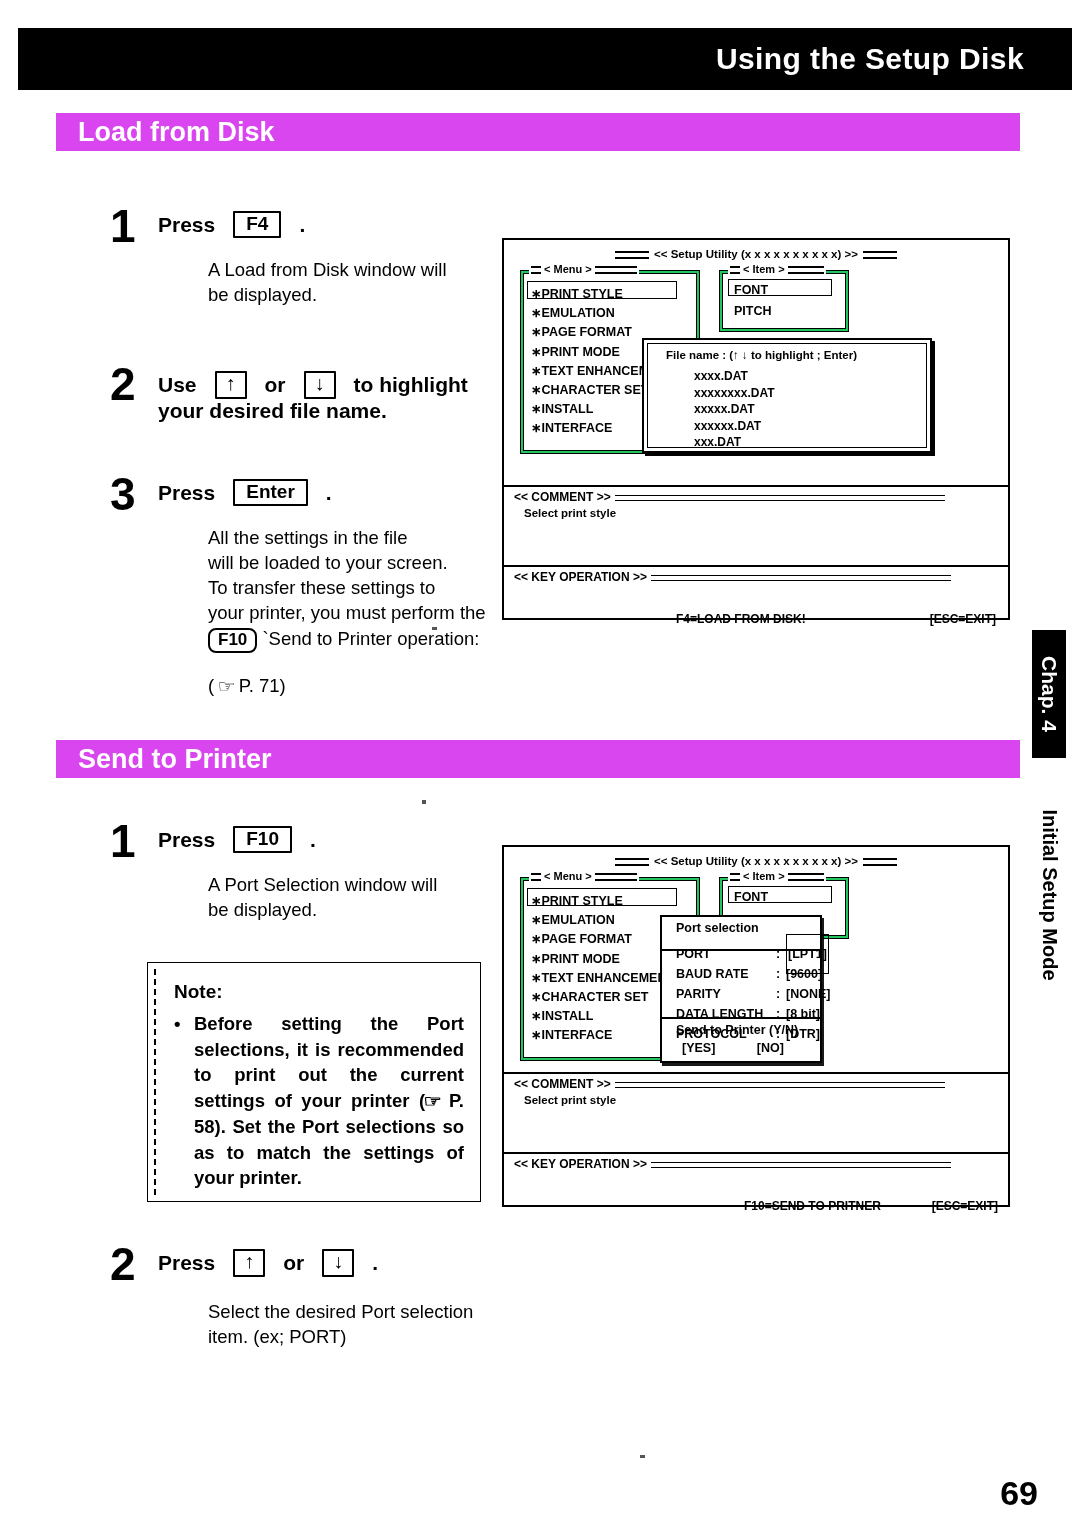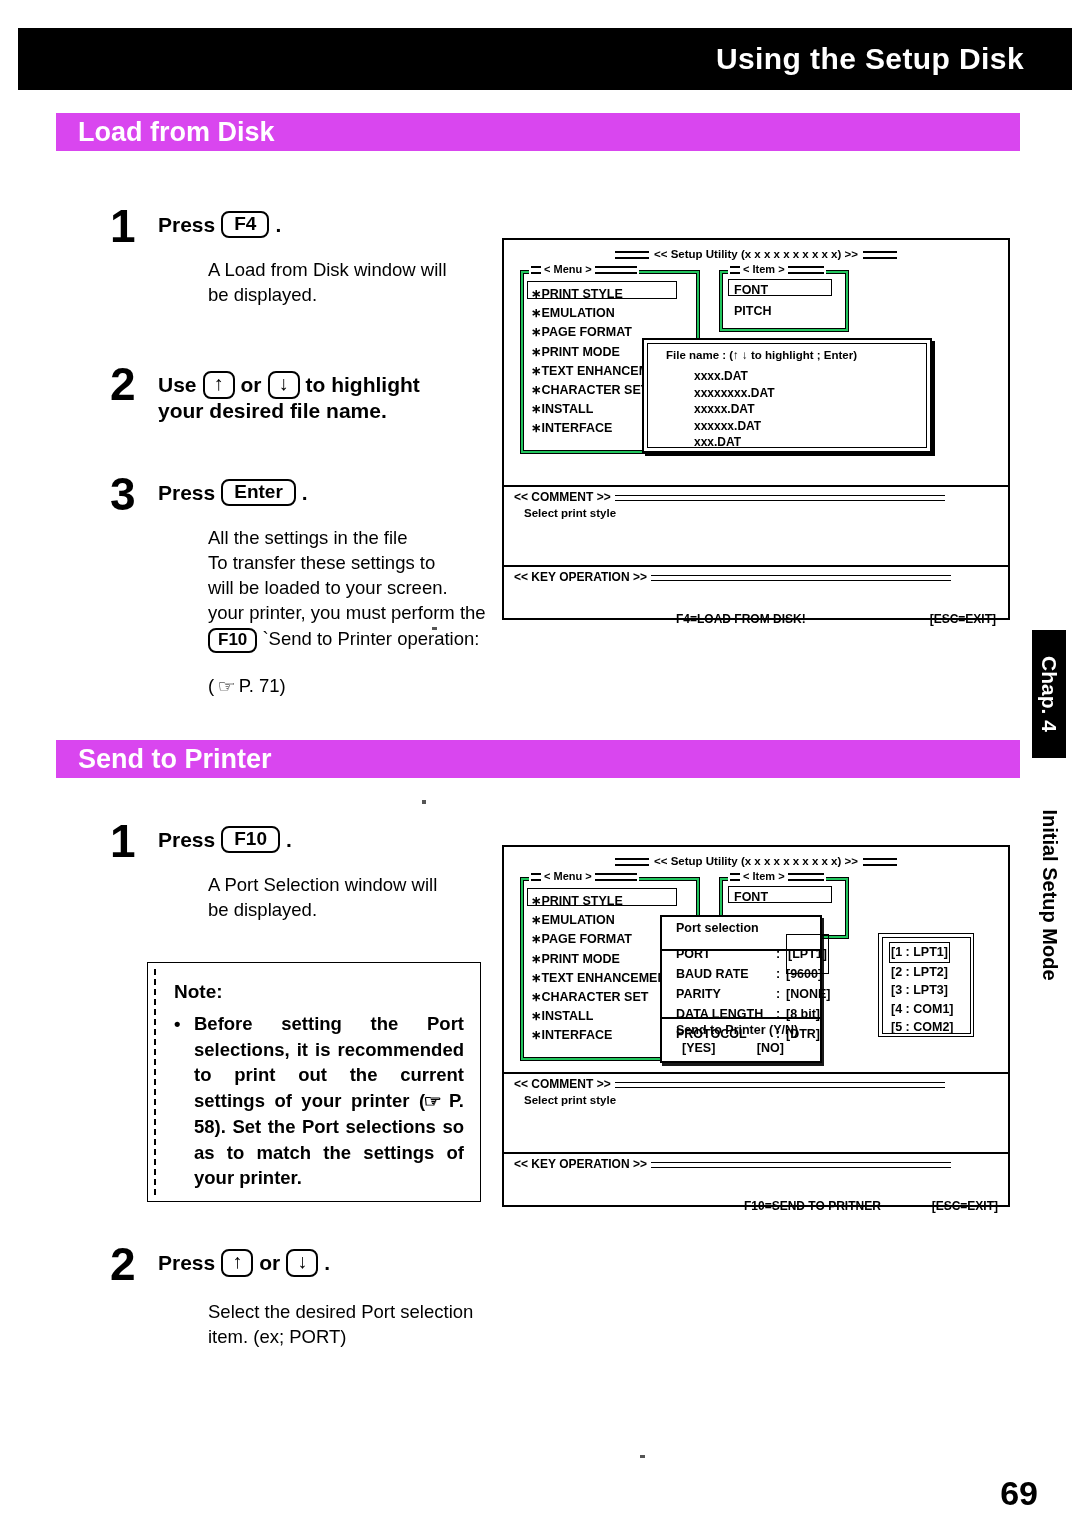"Press" .step-head { gap: 6px -> 18px }
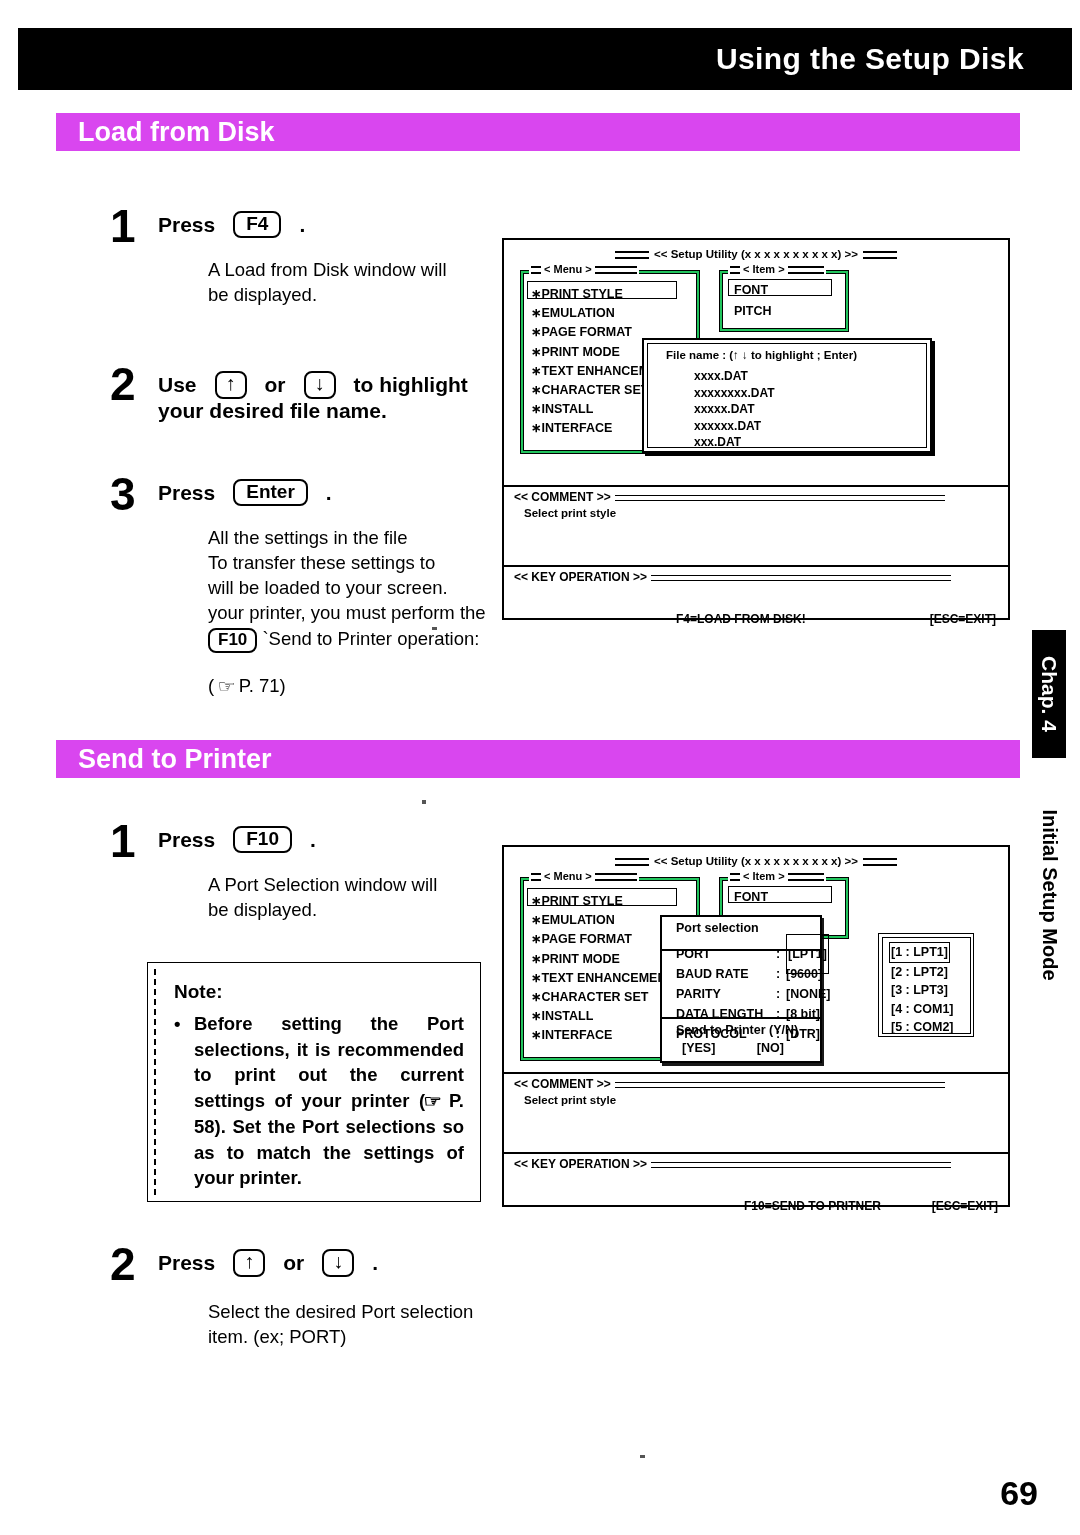"F4" .key { border-radius: 8px -> 1px }
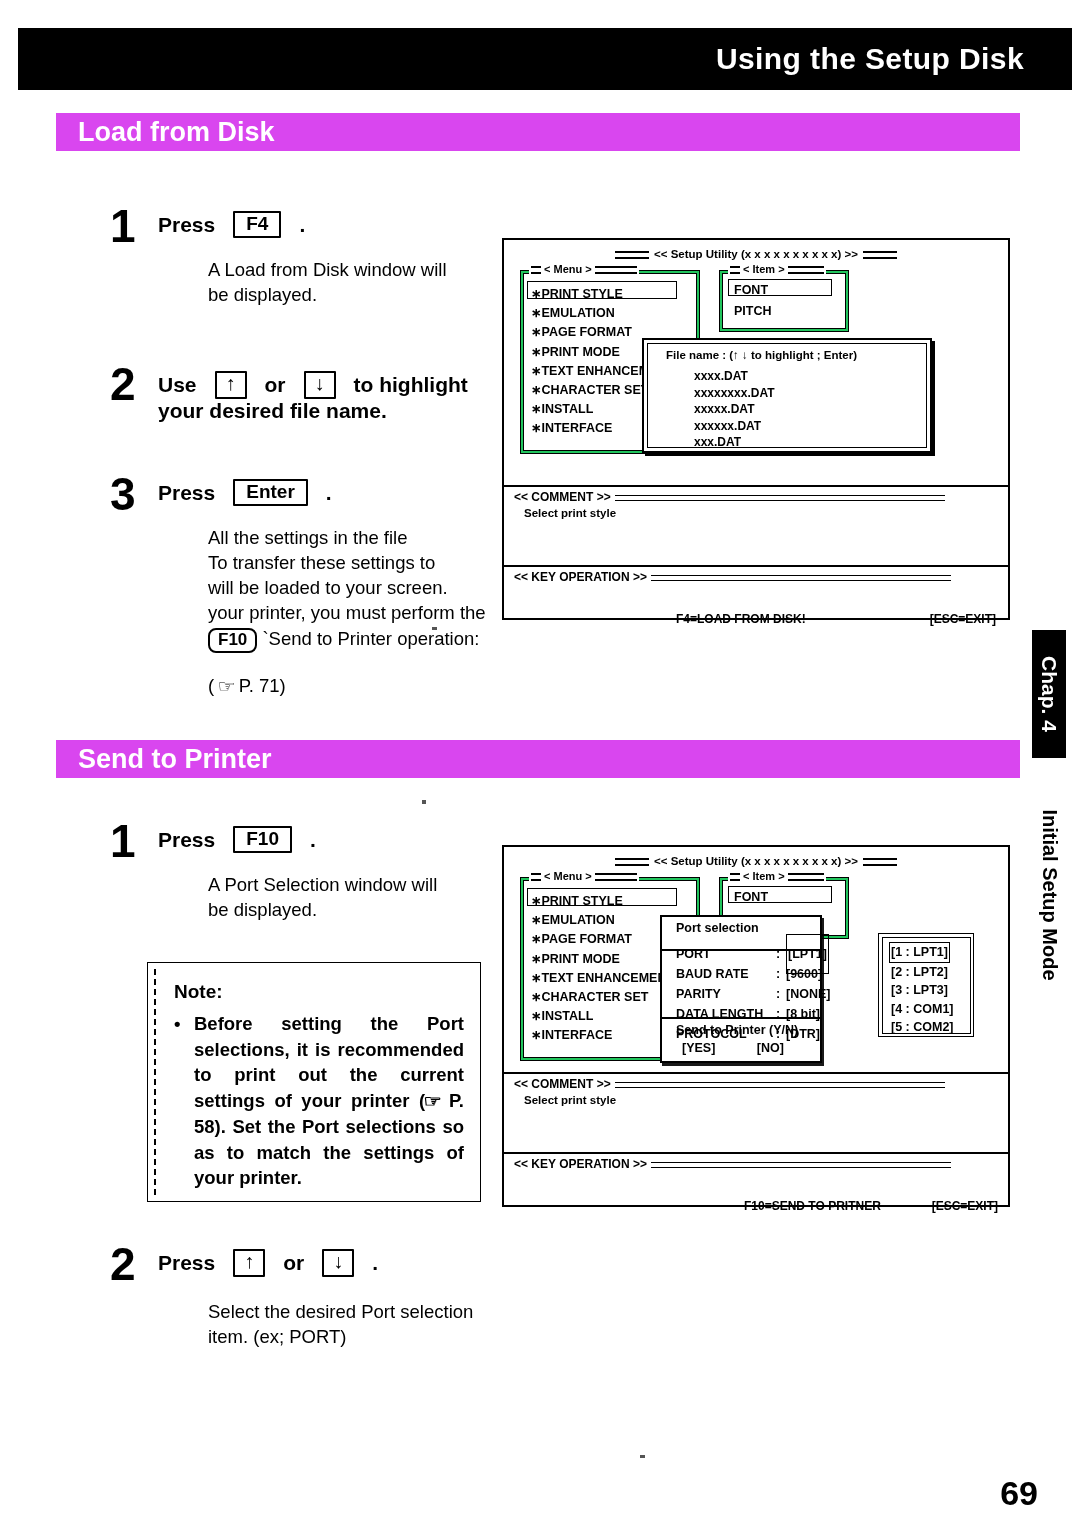"To transfer these settings to" div { order: before "will be loaded to your" -> after "will be loaded to your" }
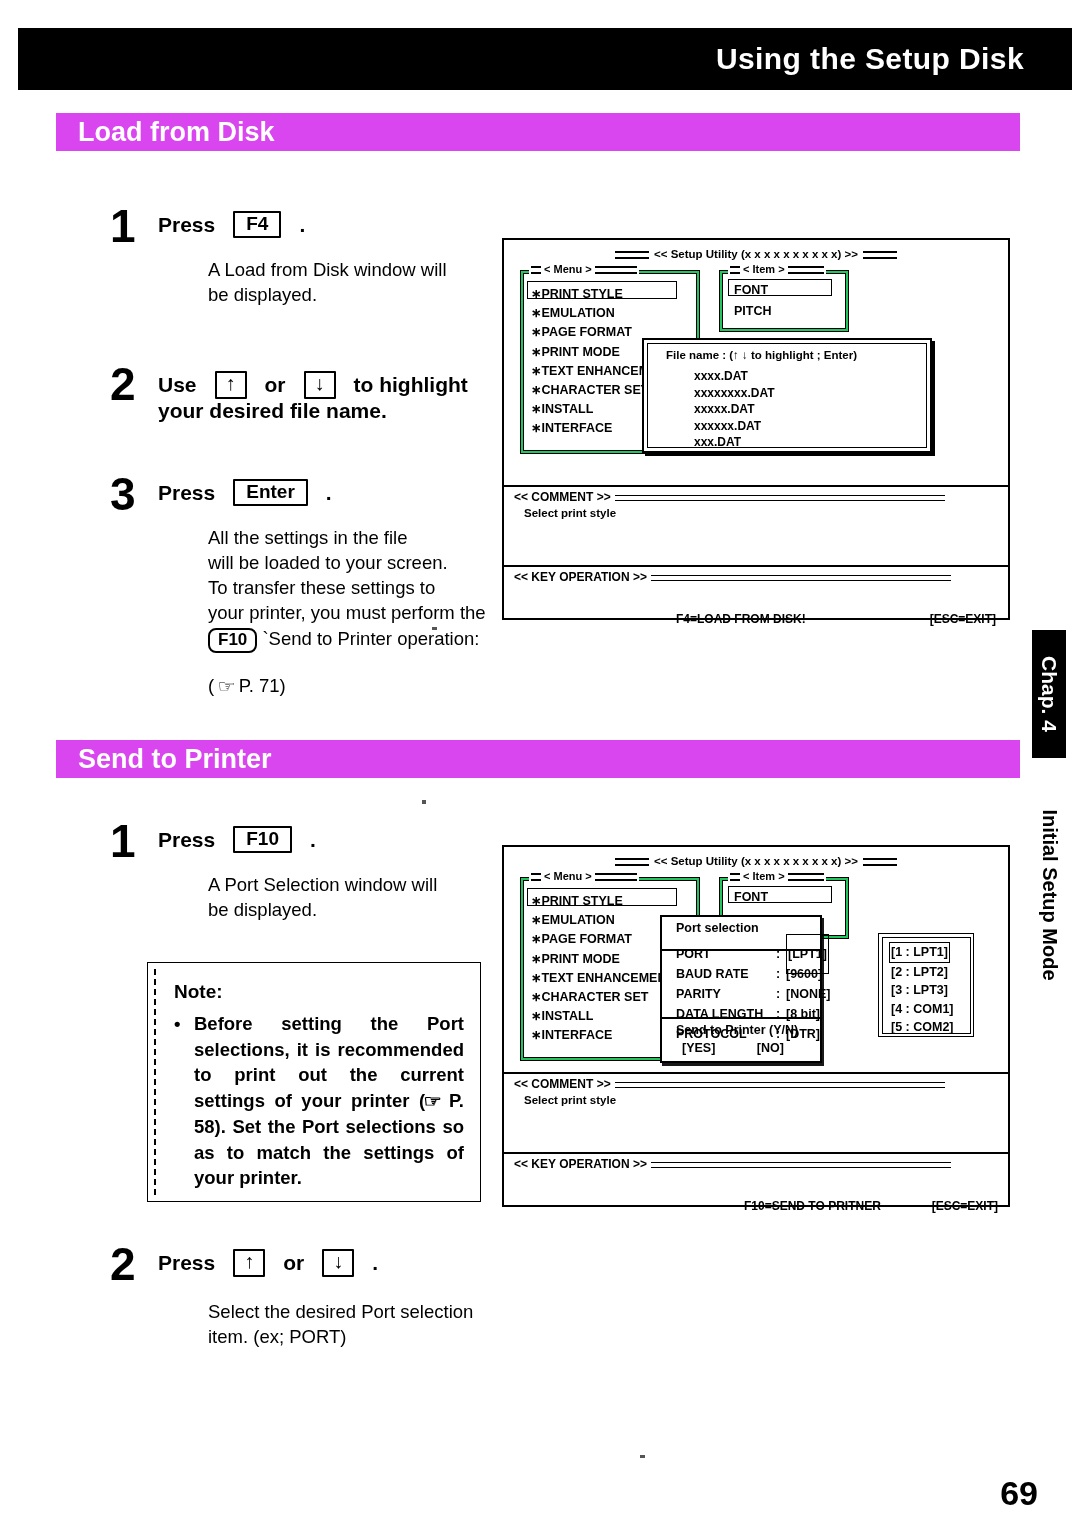"[1 : LPT1]" div.lptbox { html: <div> <div></div> <div> <div><span>[1 : LPT1]</span></div> <div>[2 : LPT2]</div> <div>[3 : LPT3]</div> <div>[4 : COM1]</div> <div>[5 : COM2]</div> </div> </div> -> none }
